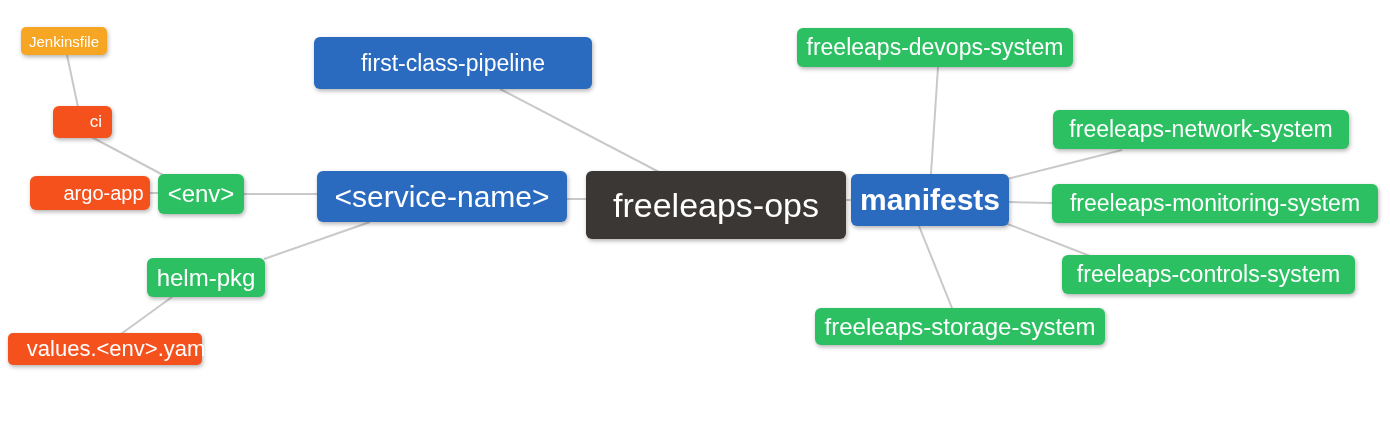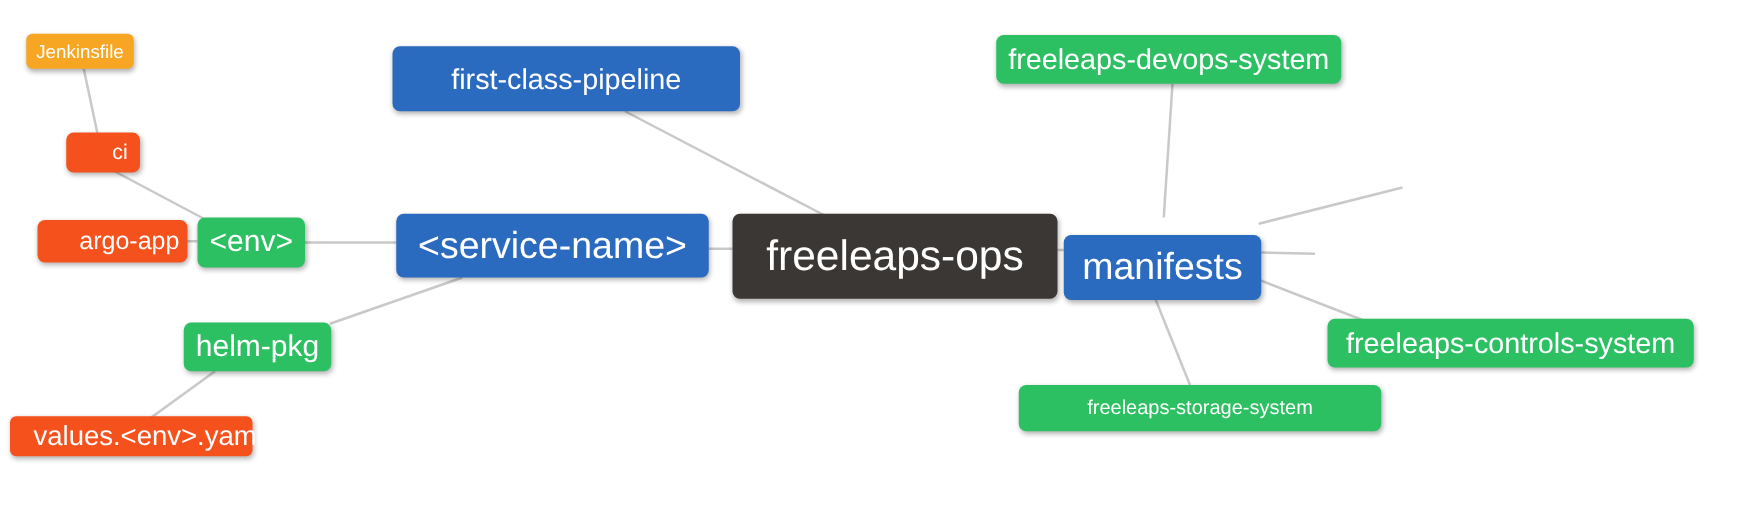"freeleaps-network-system" div.node { html: none -> <div>freeleaps-network-system</div> }
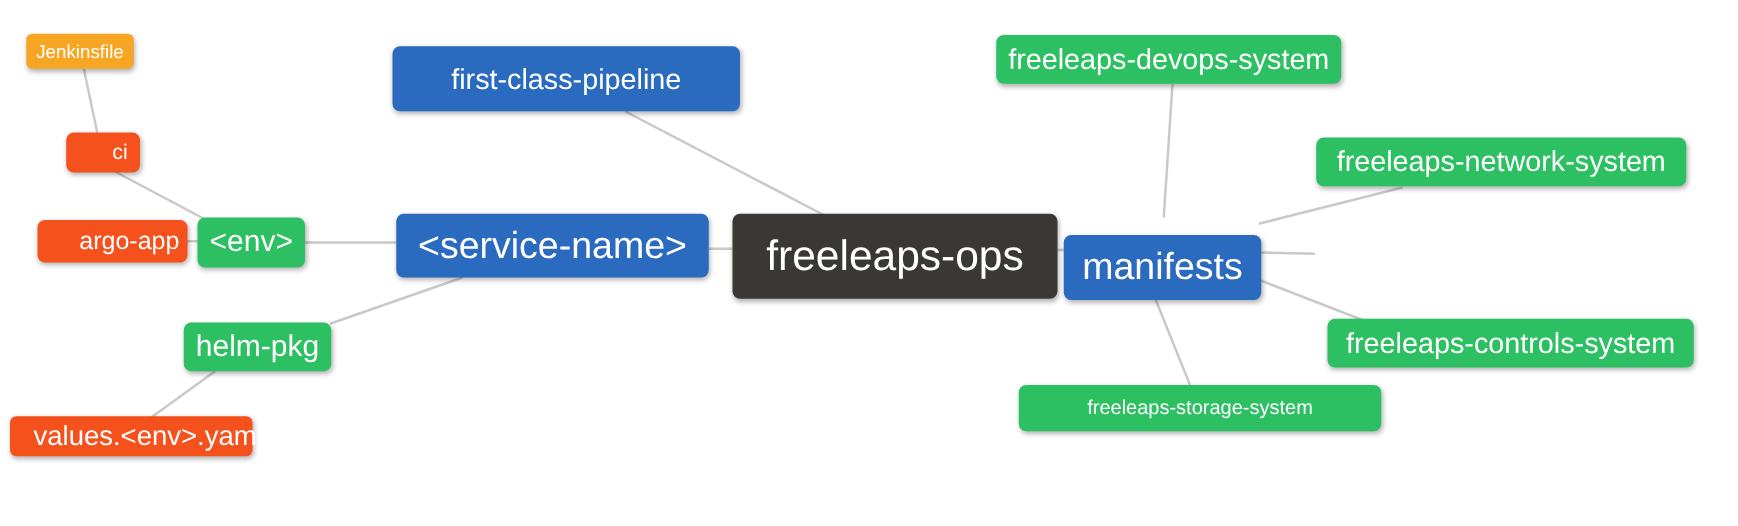"manifests" .n-manifests { font-weight: none -> bold; top: 188px -> 174px }
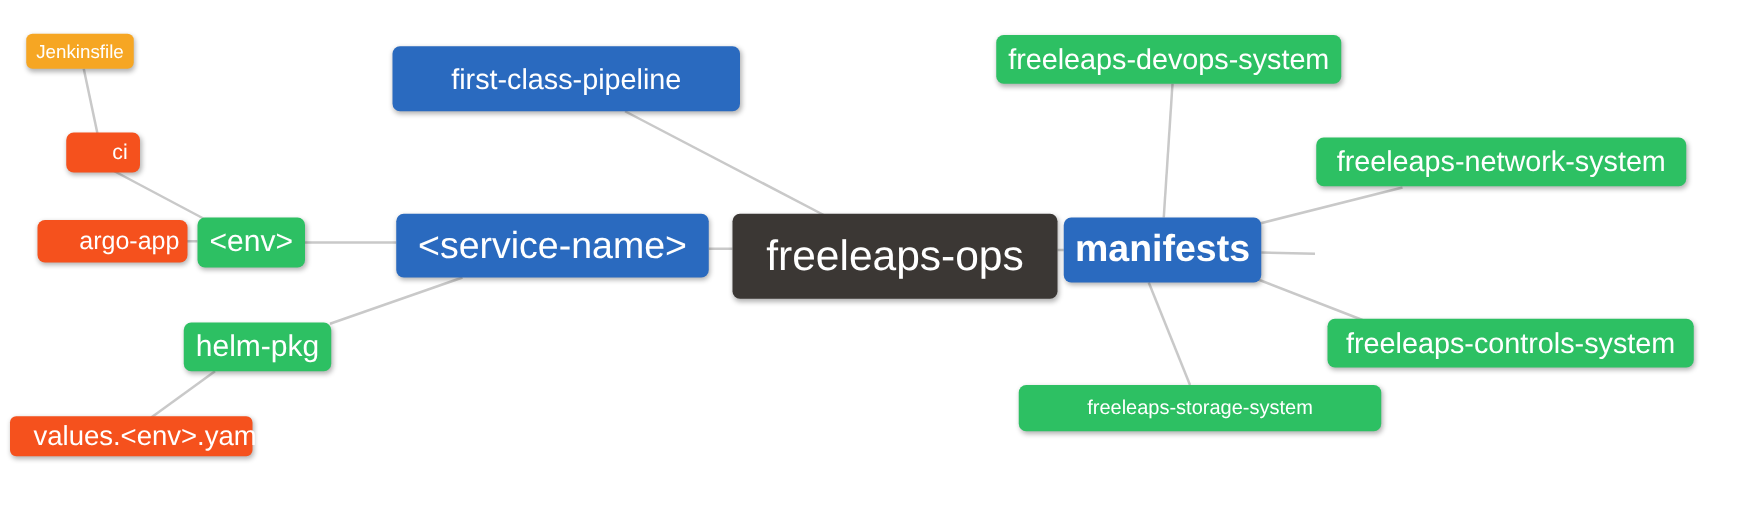"freeleaps-monitoring-system" div.node { html: none -> <div>freeleaps-monitoring-system</div> }
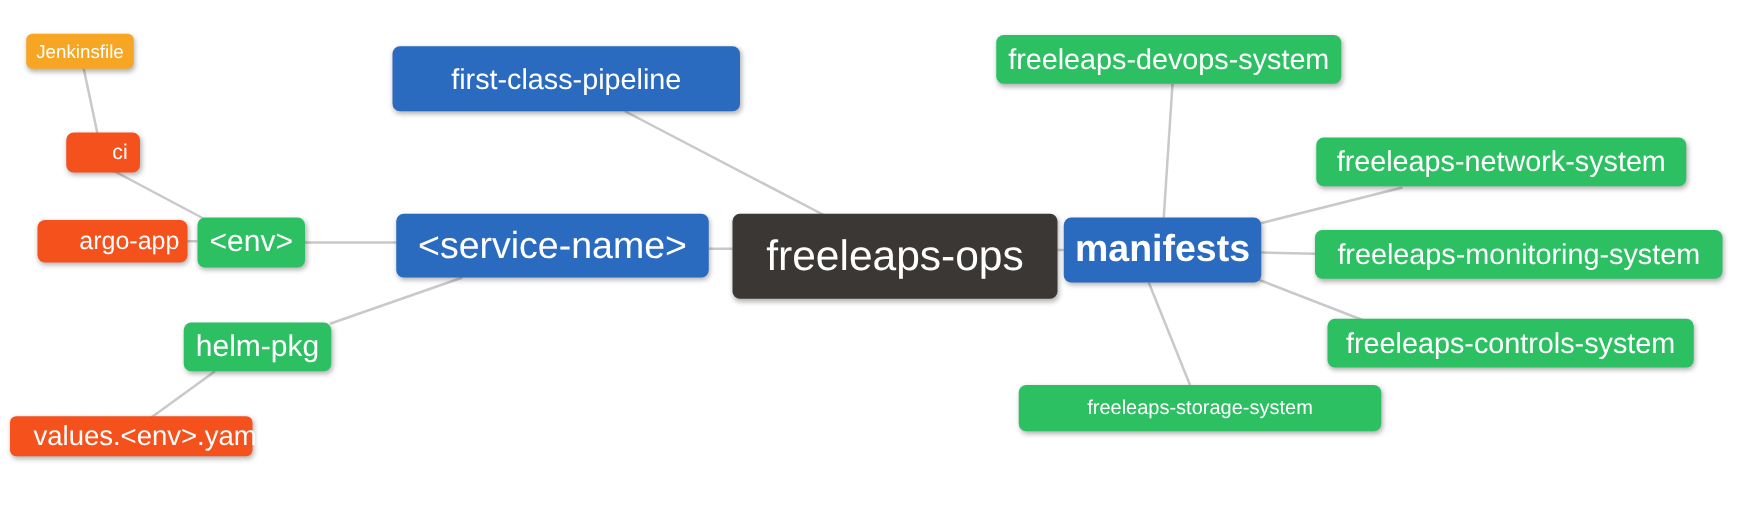"freeleaps-storage-system" .n-storage { font-size: 16px -> 24px }
